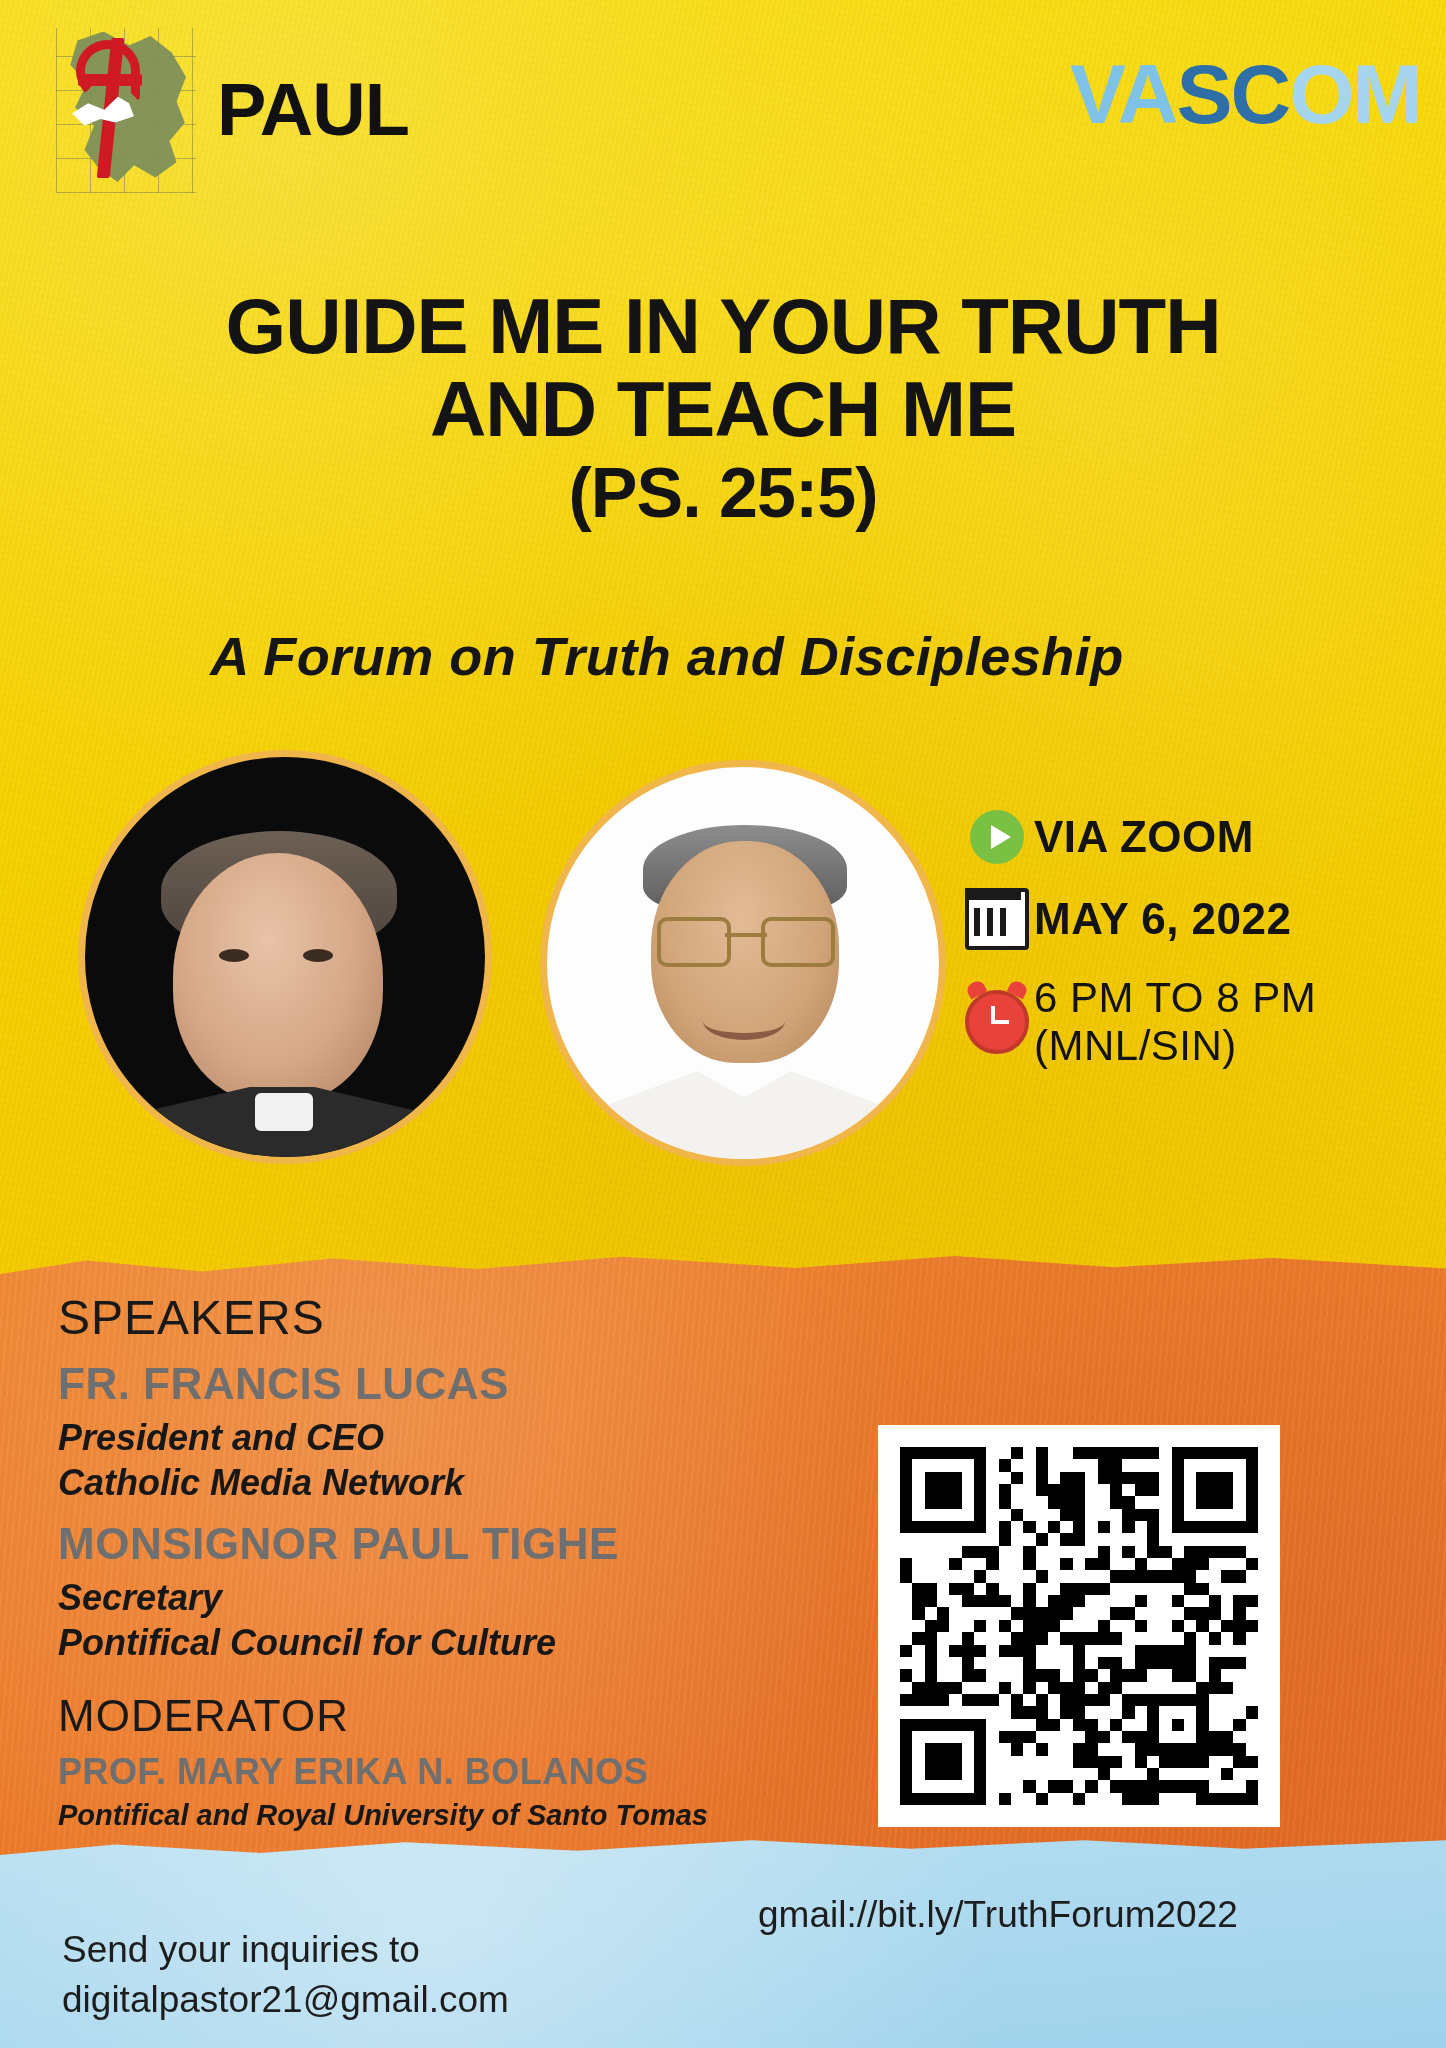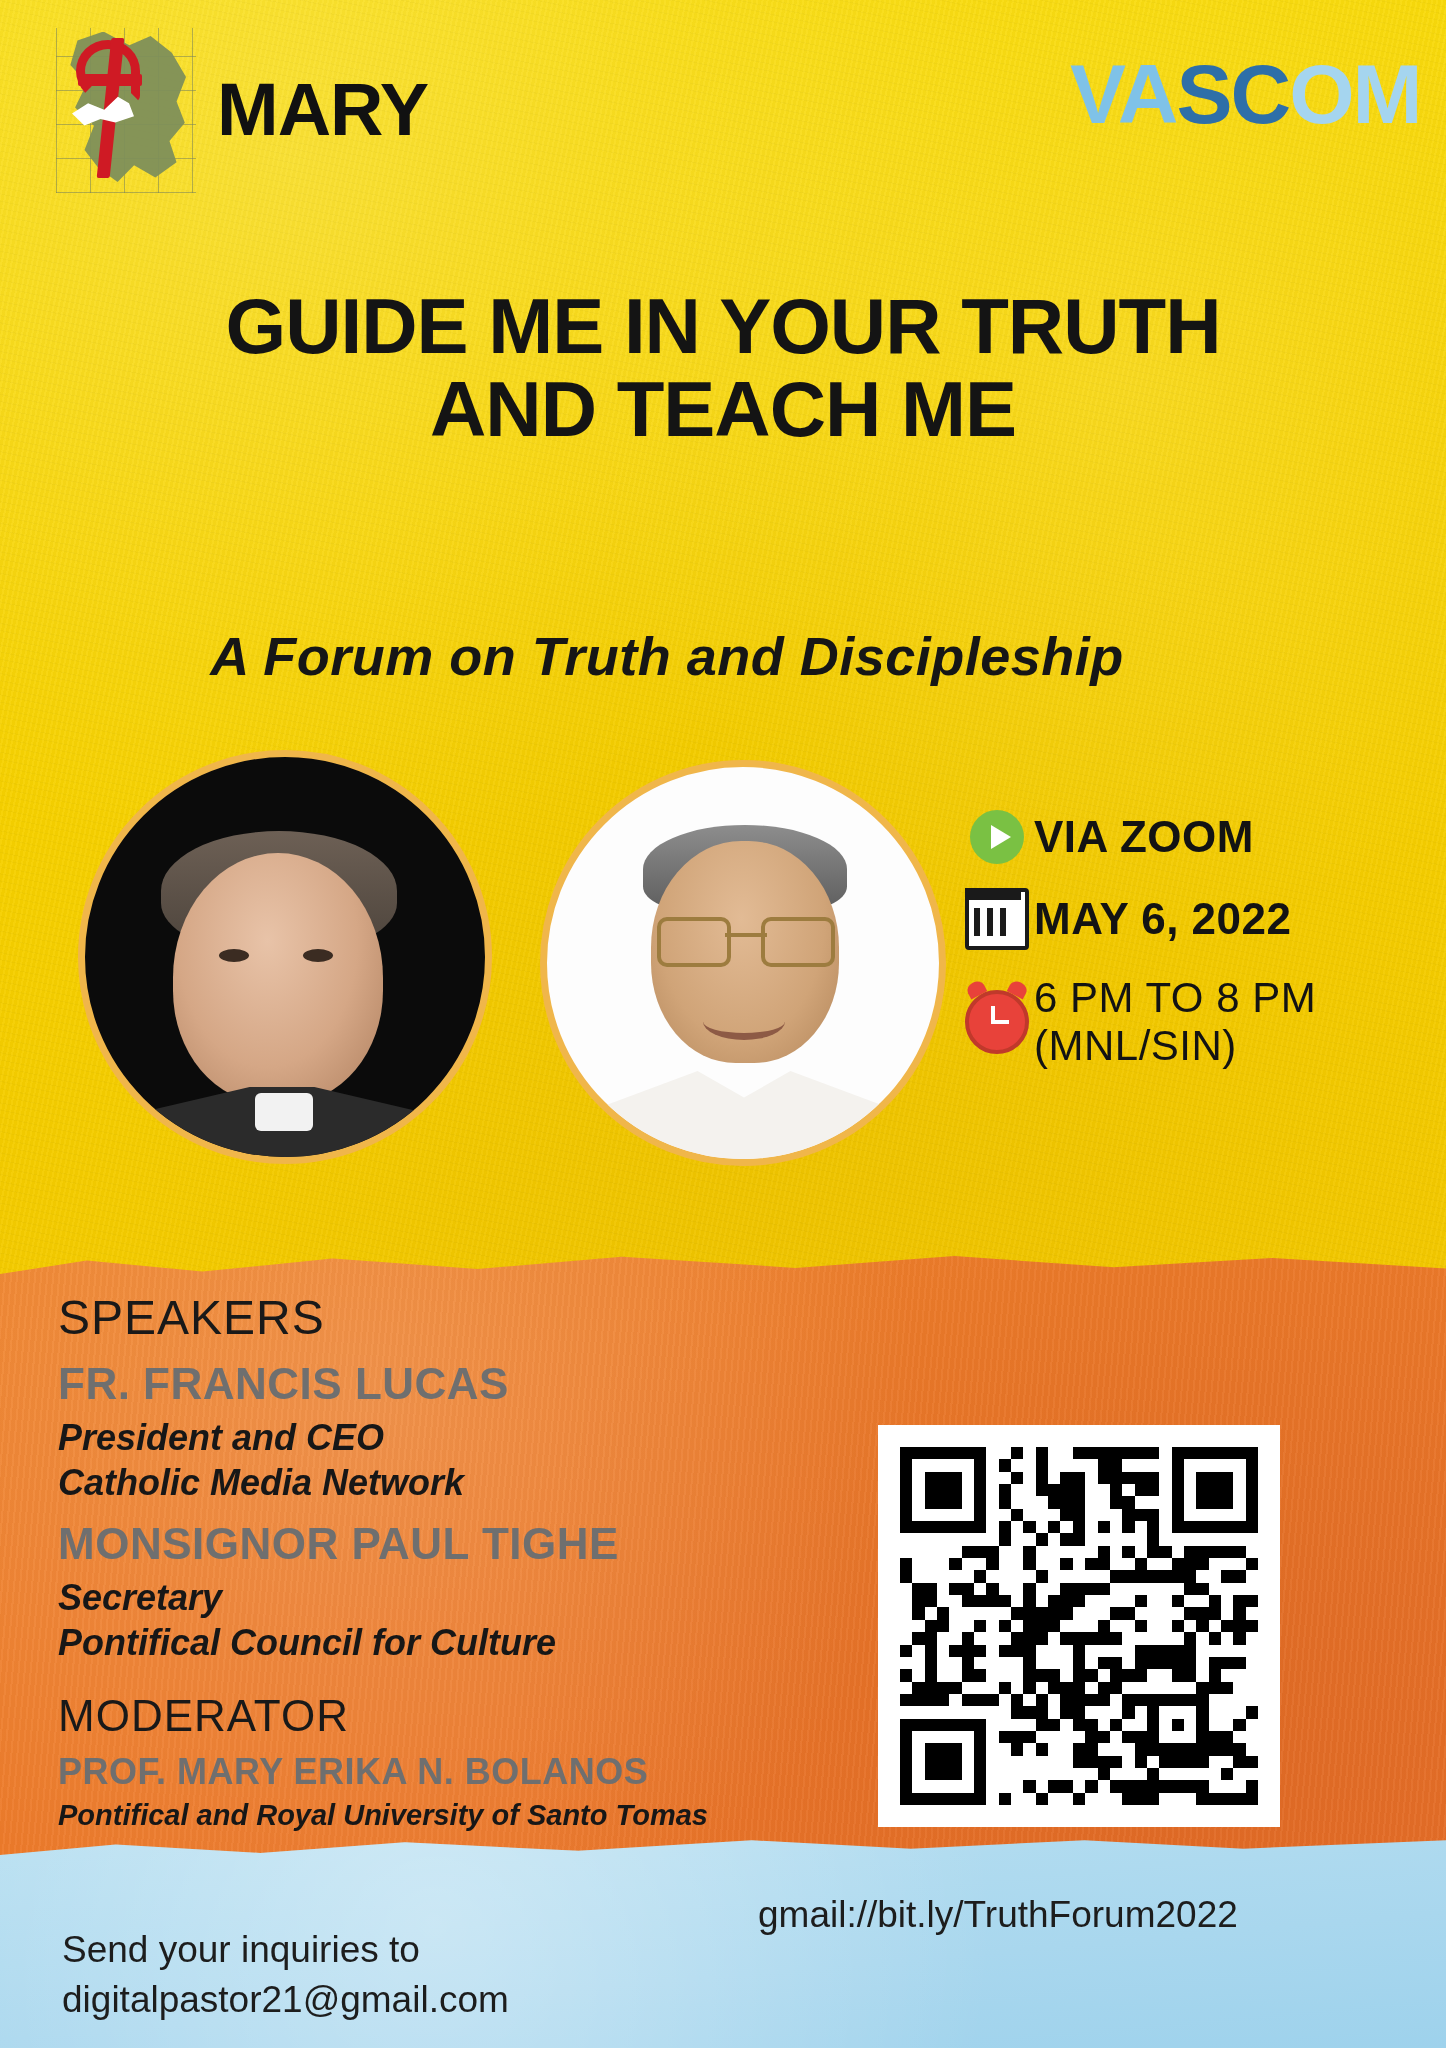"MARY" div.fabc-text { text: MARY -> PAUL }
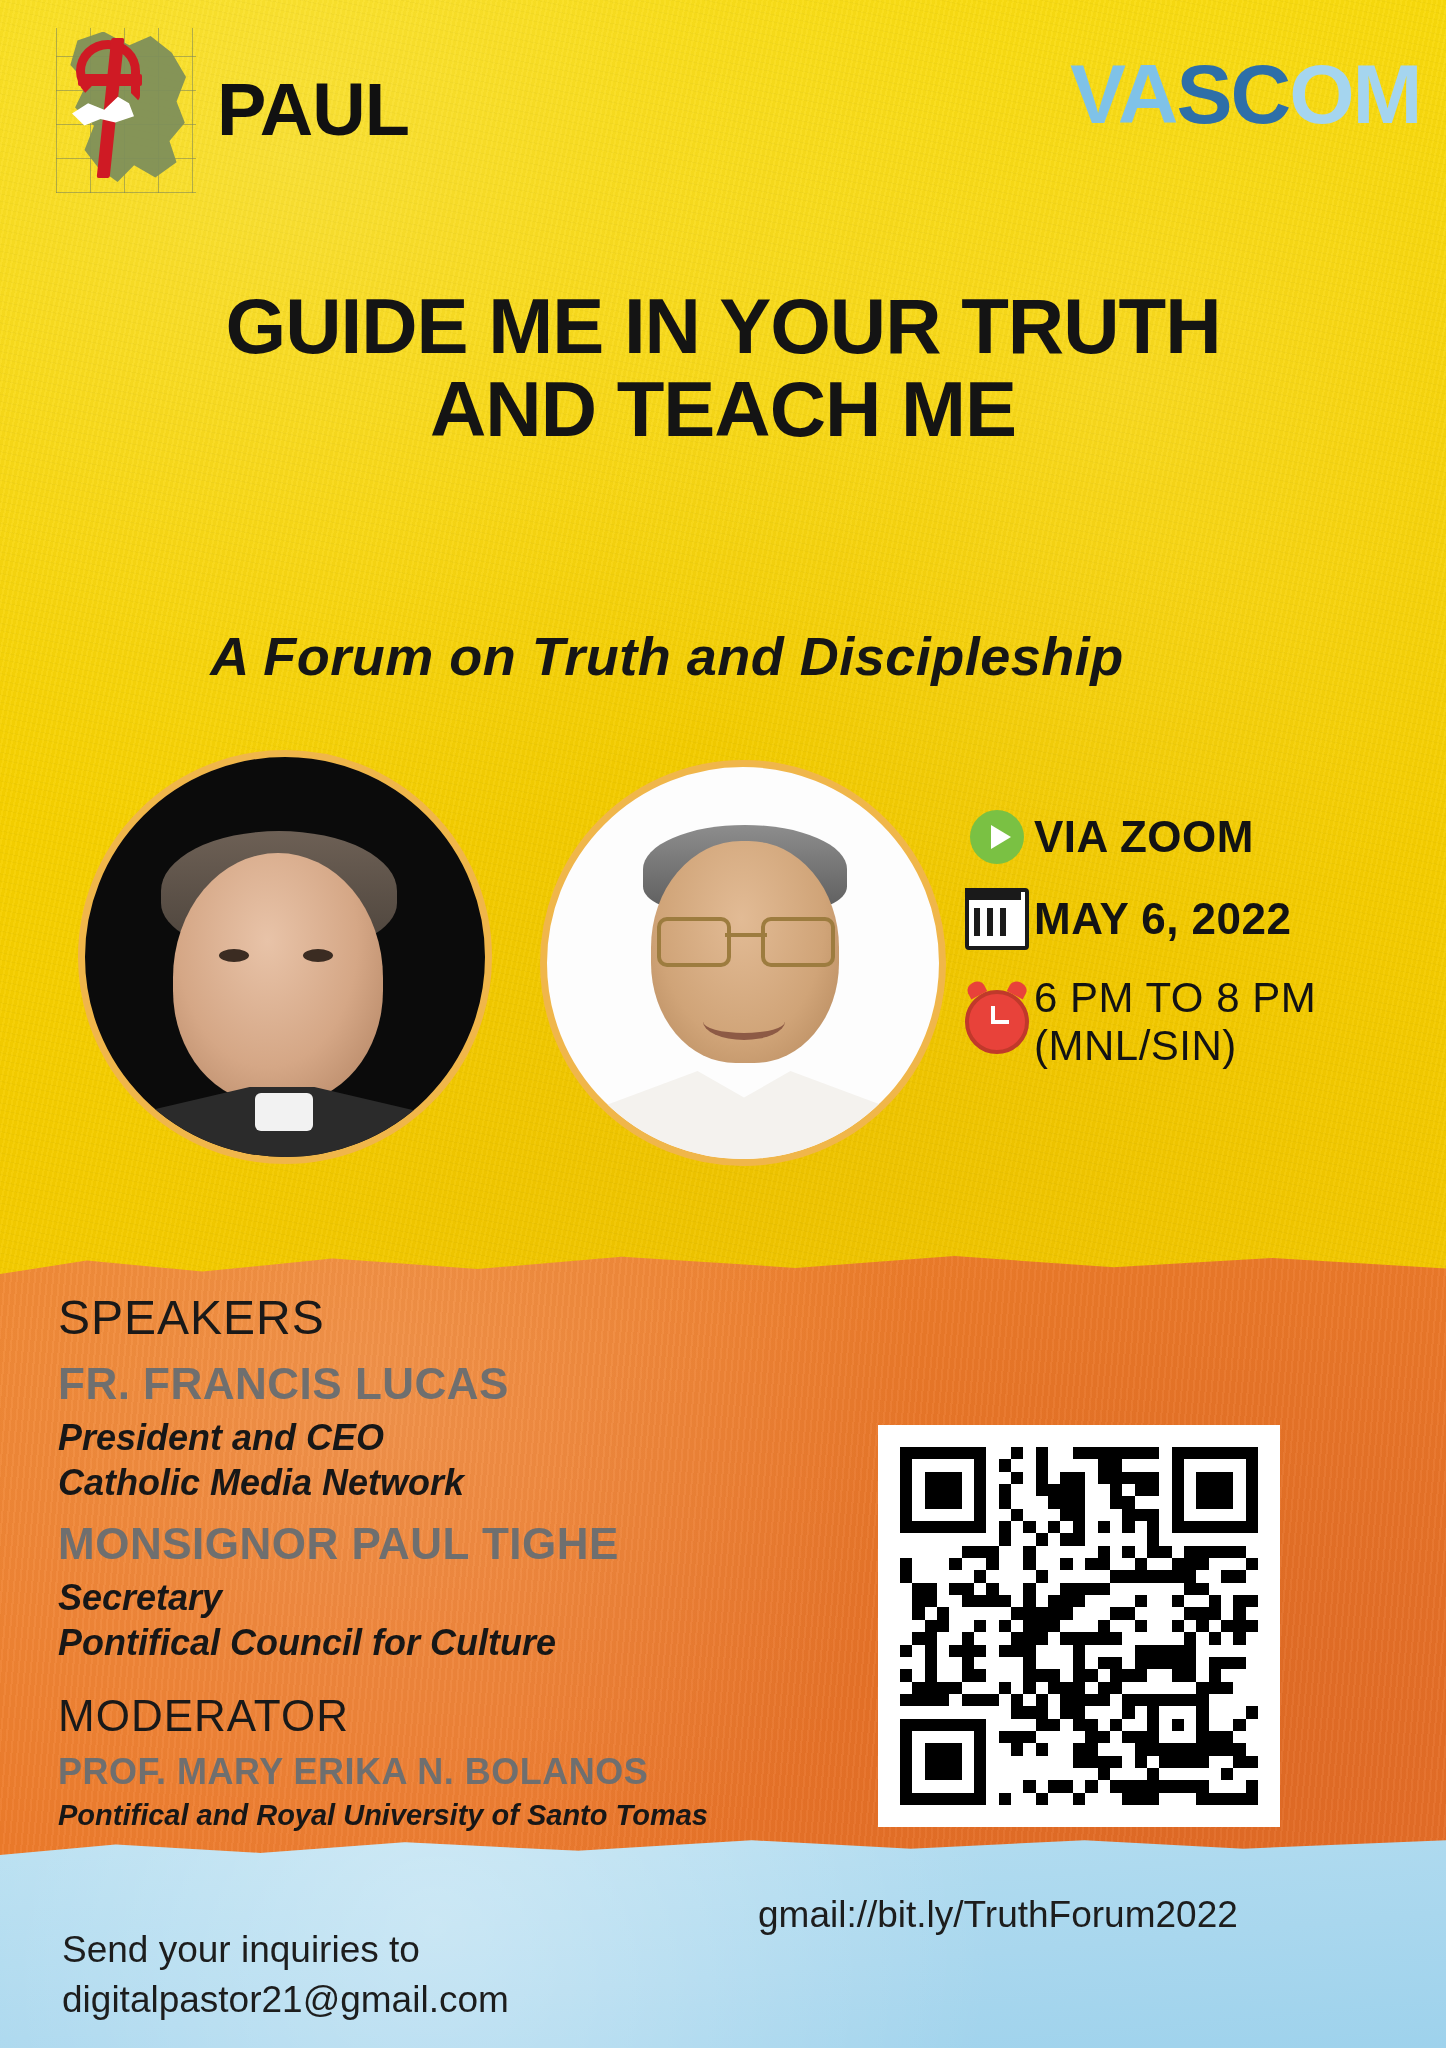"(PS. 25:5)" span.l3 { html: none -> <span>(PS. 25:5)</span> }
